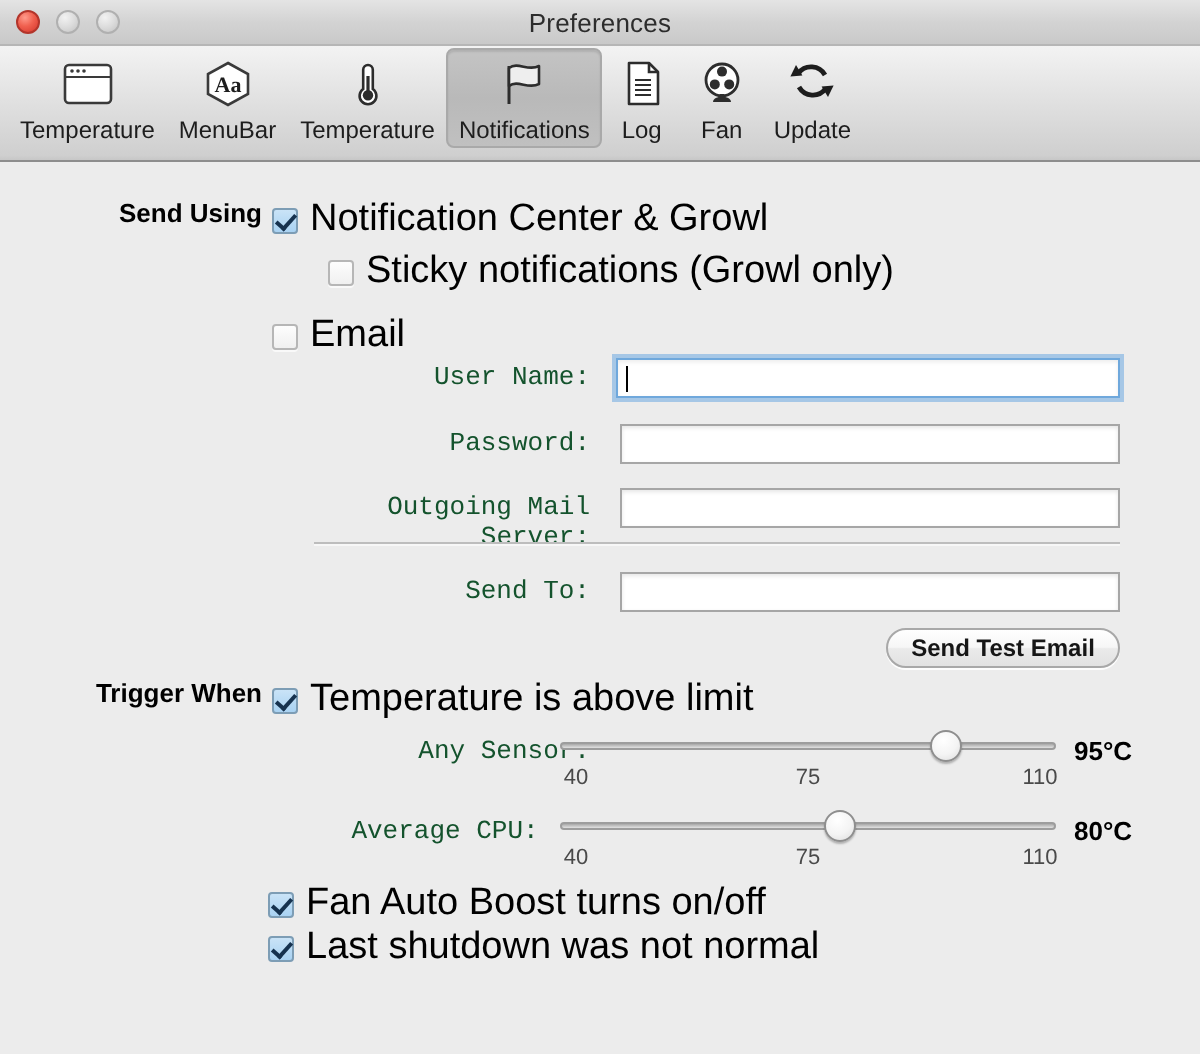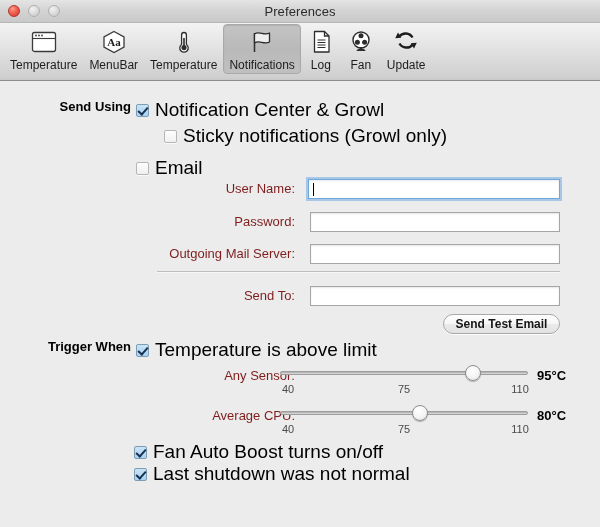"User Name:" .field-label { color: #7f1d1d -> #14532d; font-family: none -> Liberation Mono, monospace }
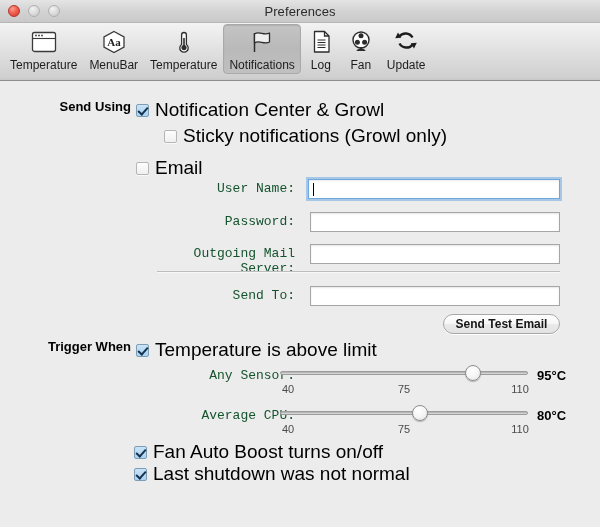"Average CPU:" div.row { justify-content: flex-end -> center }
